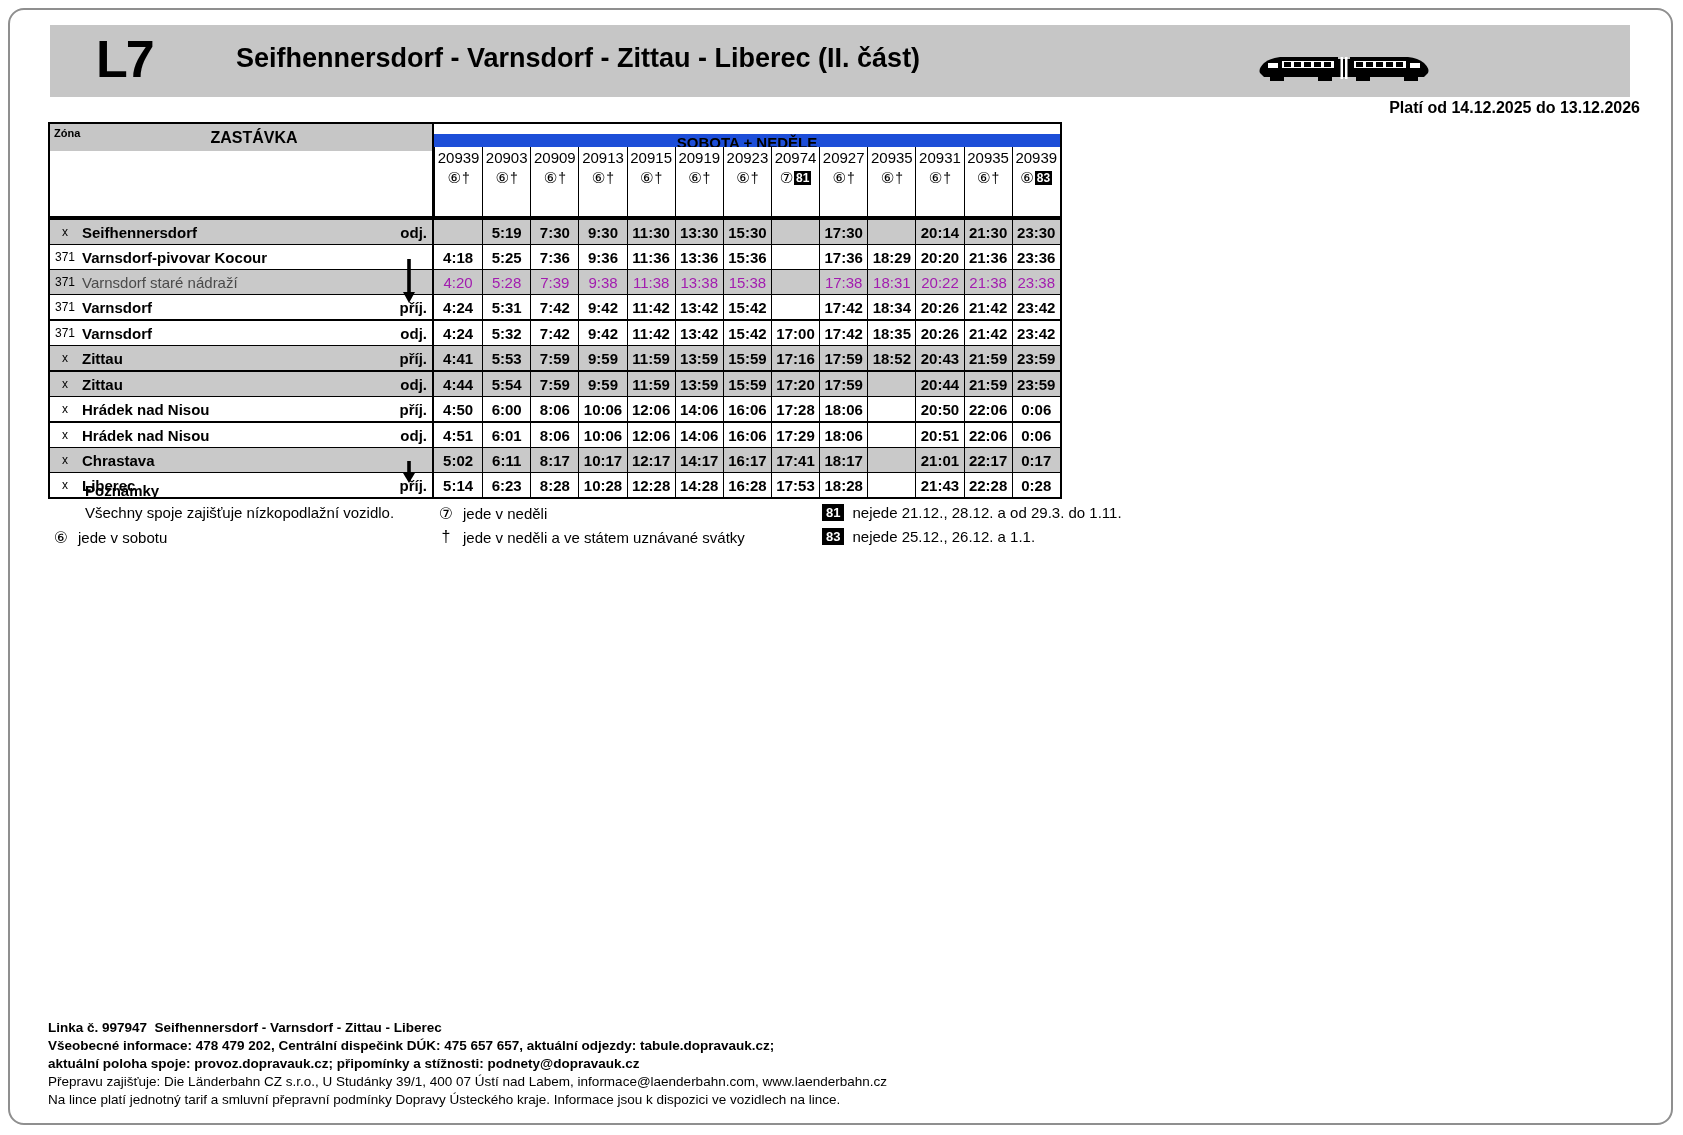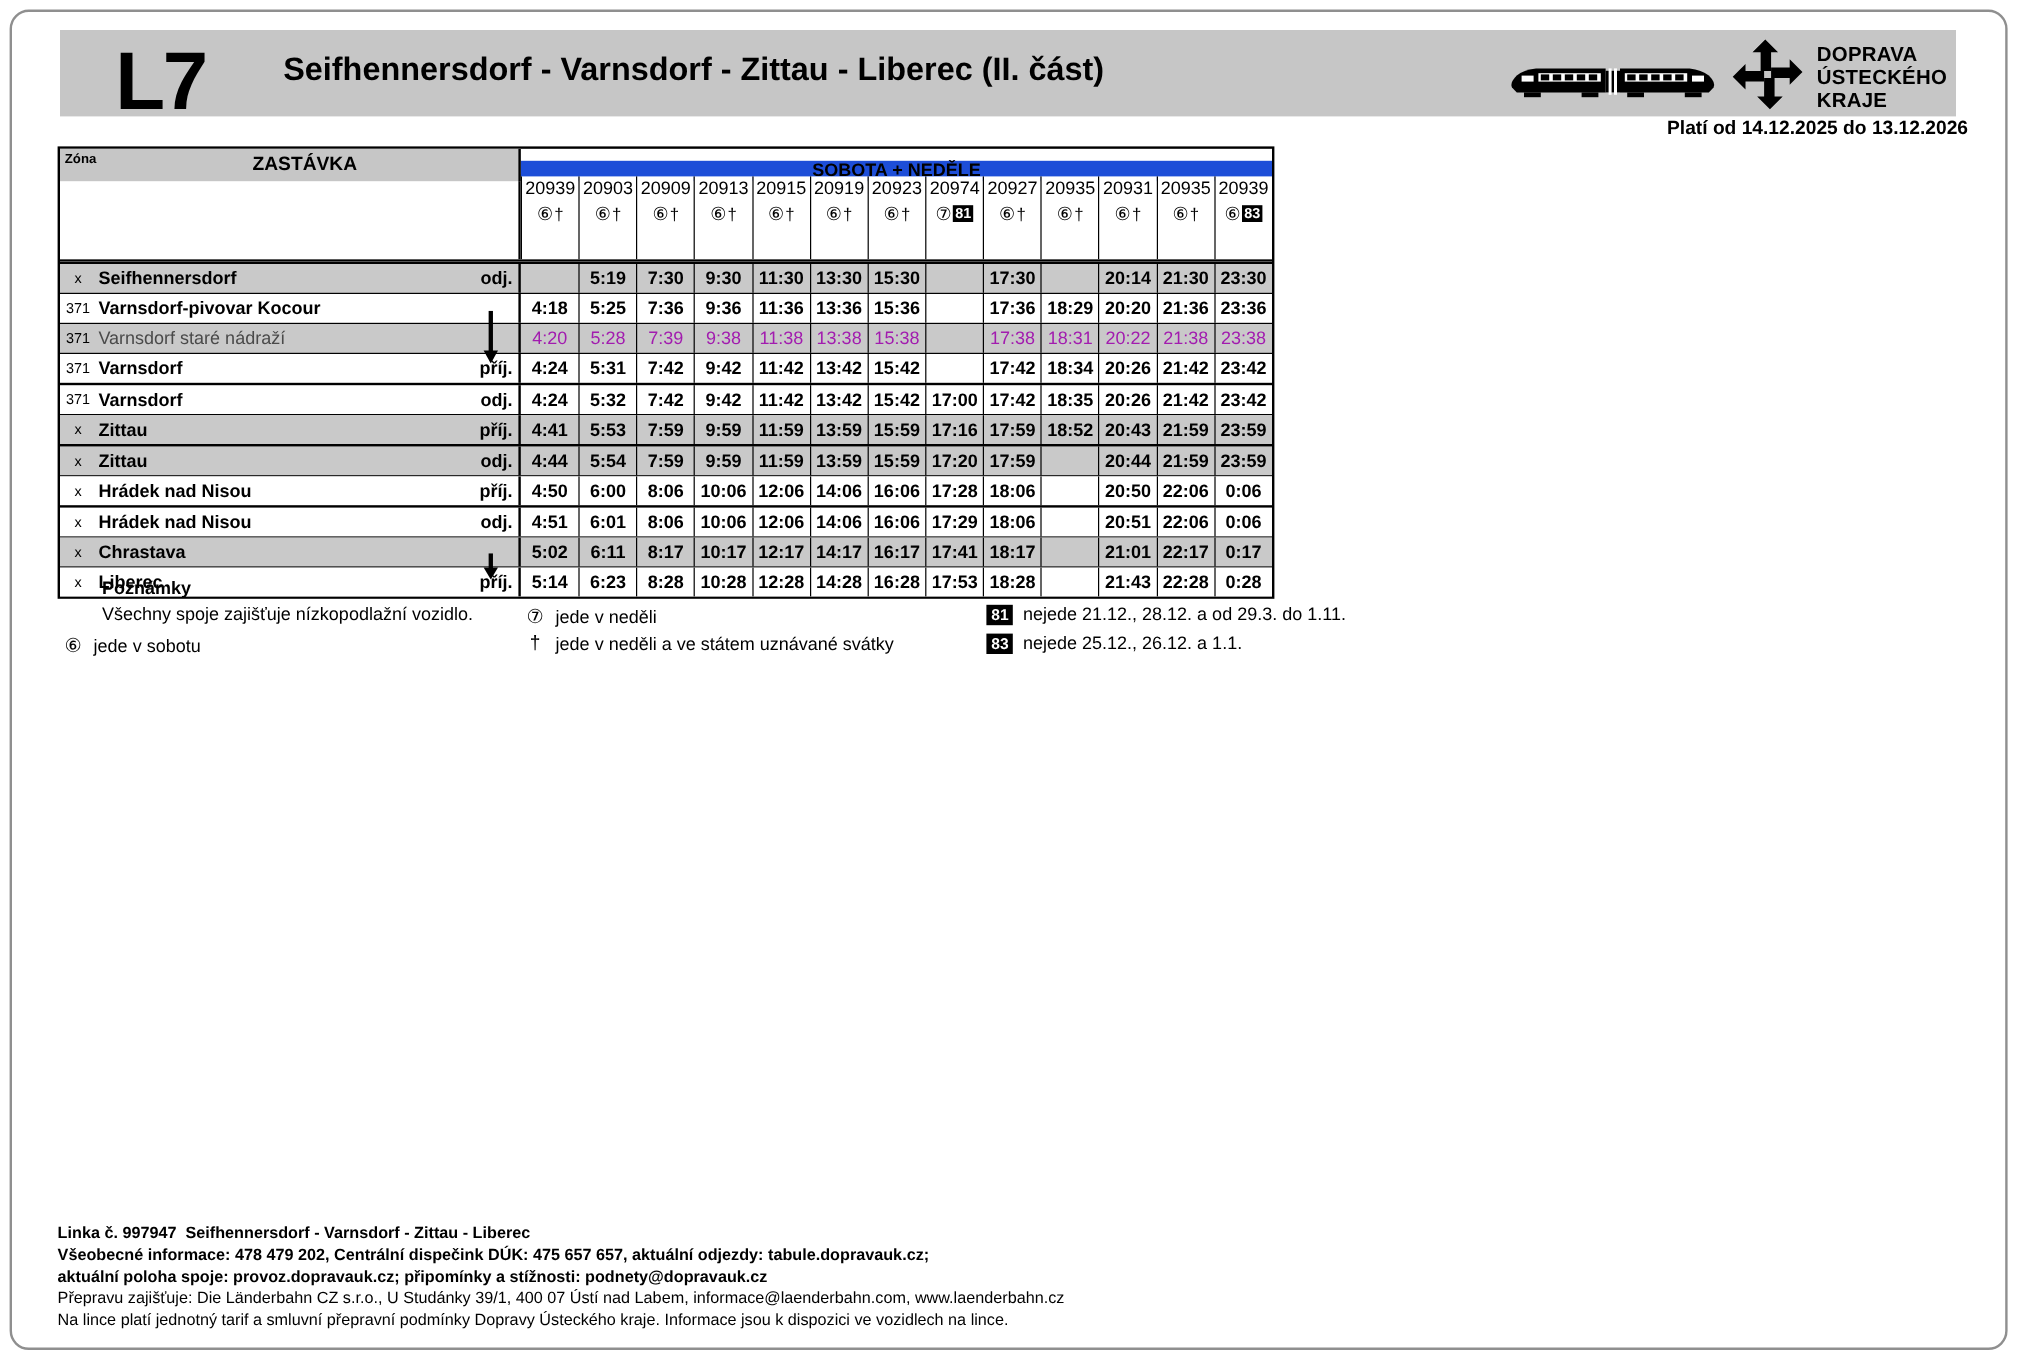"L7" #lineCode { font-size: 68px -> 52px }
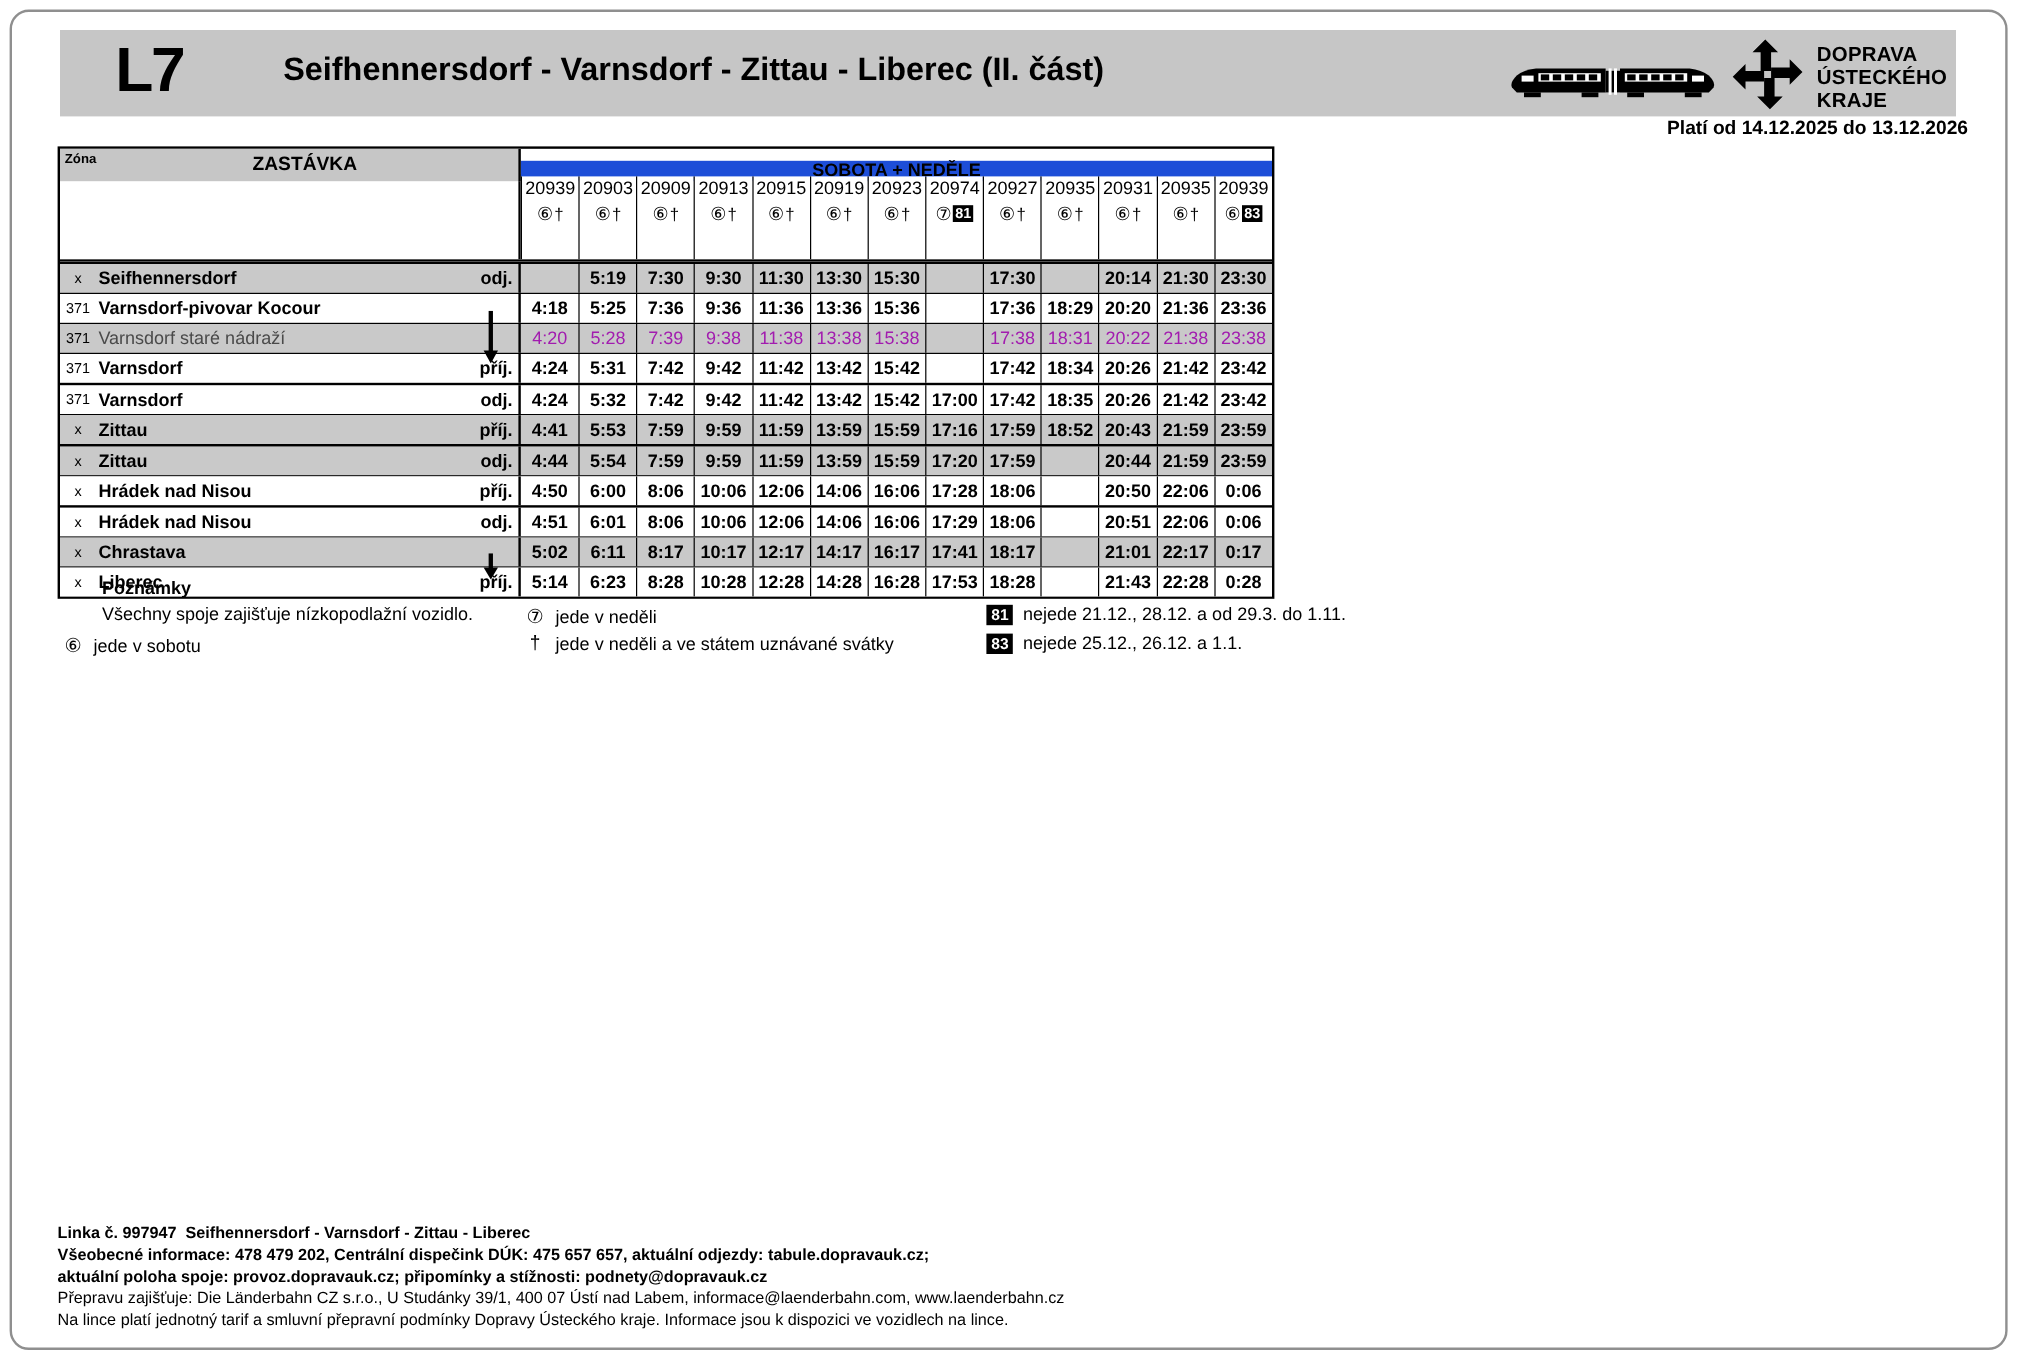"DOPRAVA" div { html: <div> <span> <svg> <g> <path></path> <path></path> <path></path> <path></path> </g> </svg> </span> <div> <div>DOPRAVA</div> <div>ÚSTECKÉHO</div> <div>KRAJE</div> </div> </div> -> none }
